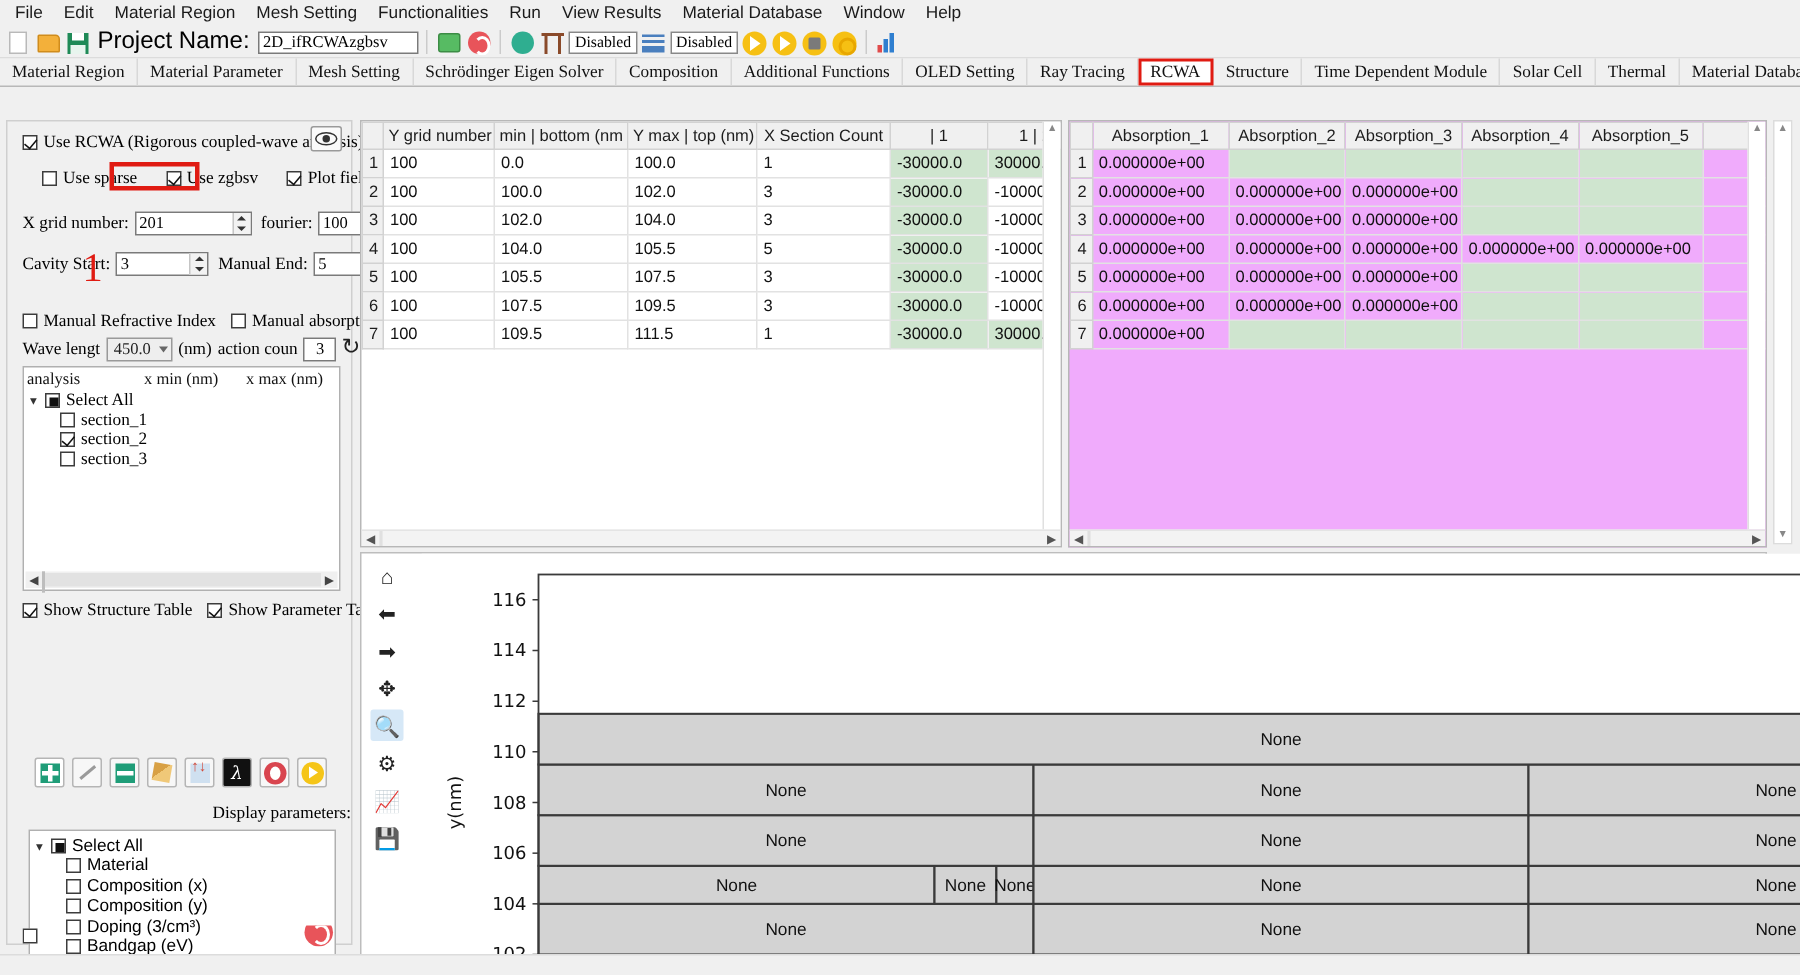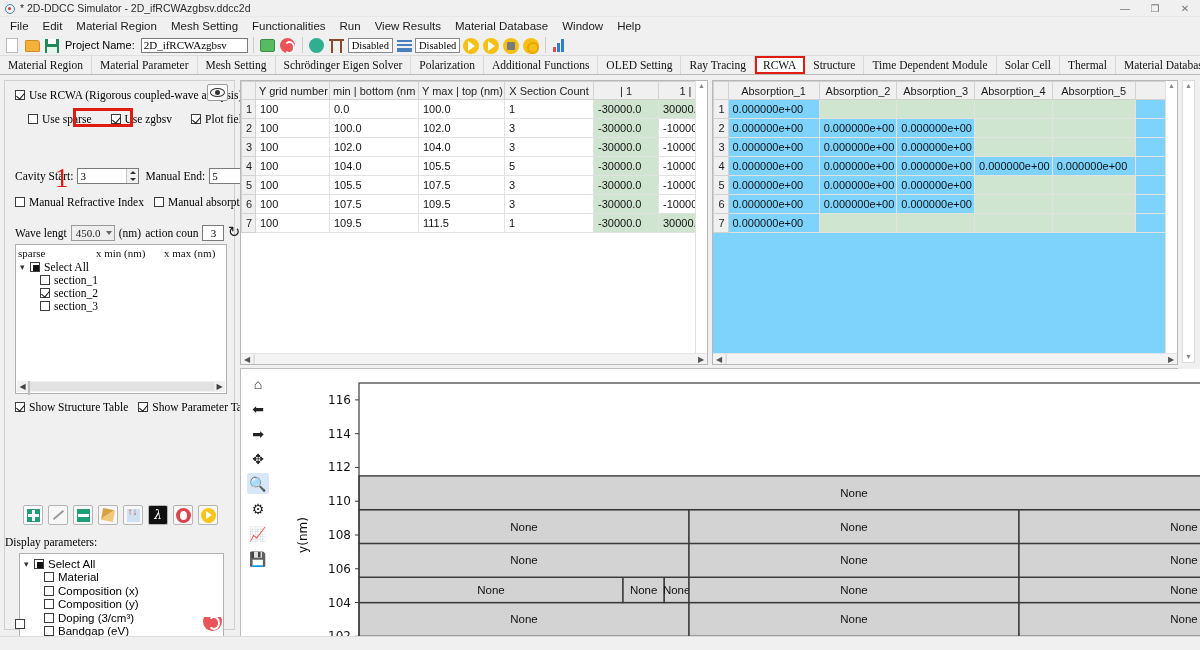"* 2D-DDCC Simulator -" div.titlebar { html: <div> <div></div> <div>* 2D-DDCC Simulator - 2D_ifRCWAzgbsv.ddcc2d</div> <div> <div>—</div> <div>❐</div> <div>✕</div> </div> </div> -> none }
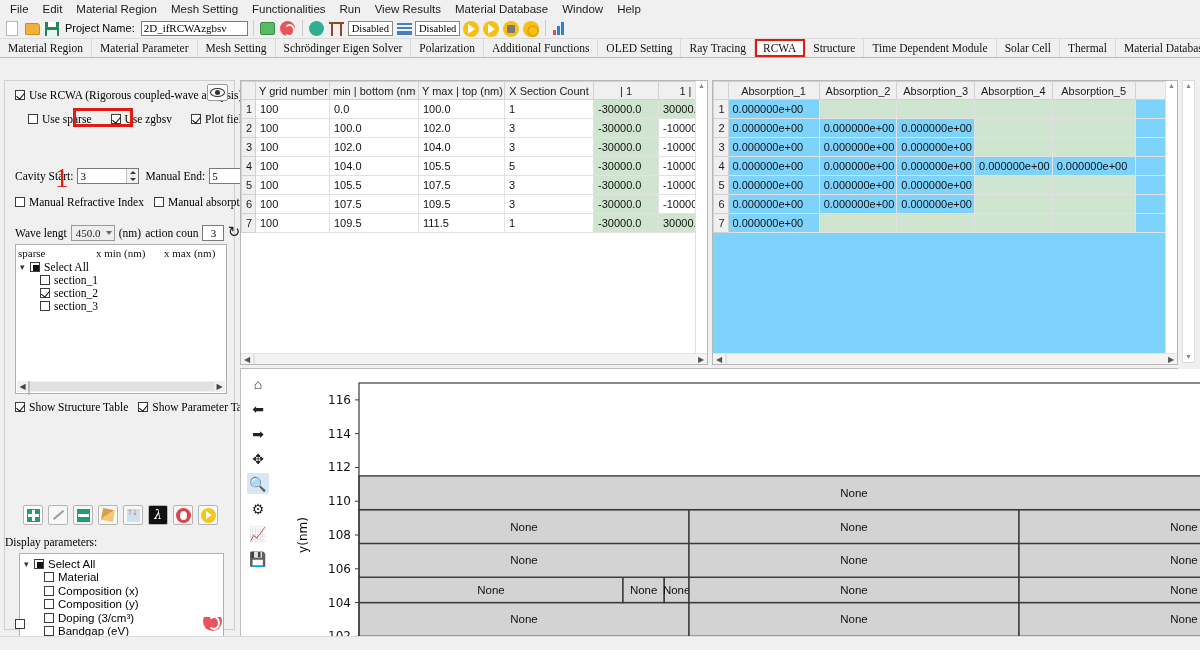"Project Name:" .projlabel { font-size: 11px -> 16px }
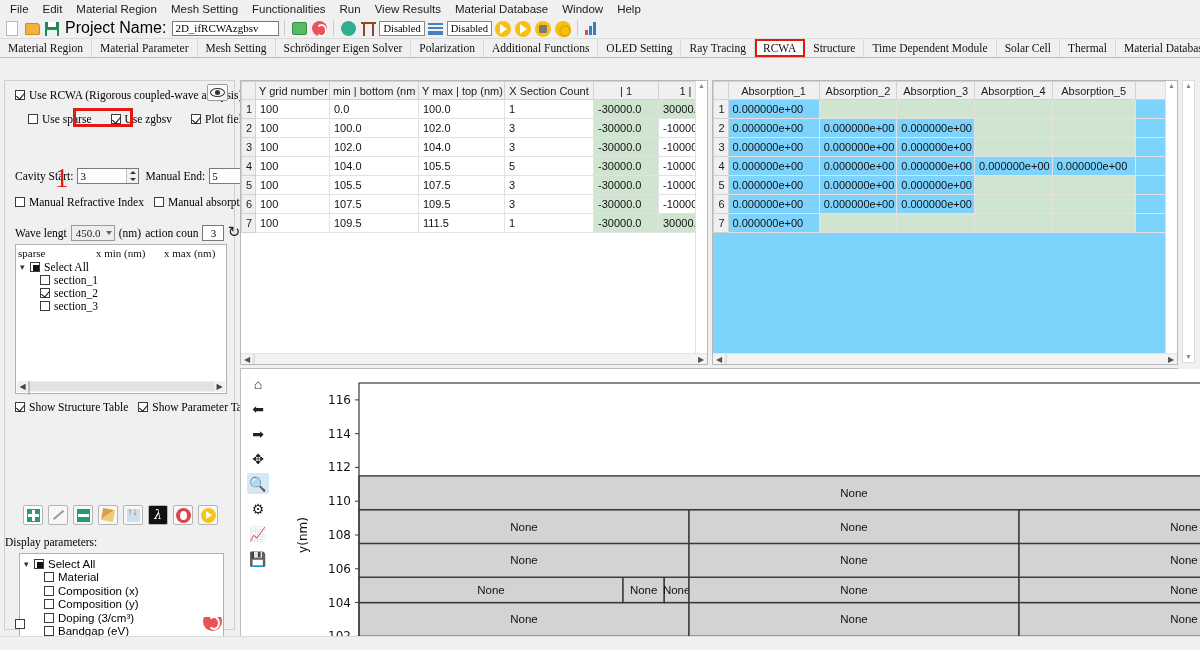"Polarization" div.tab { text: Polarization -> Composition }
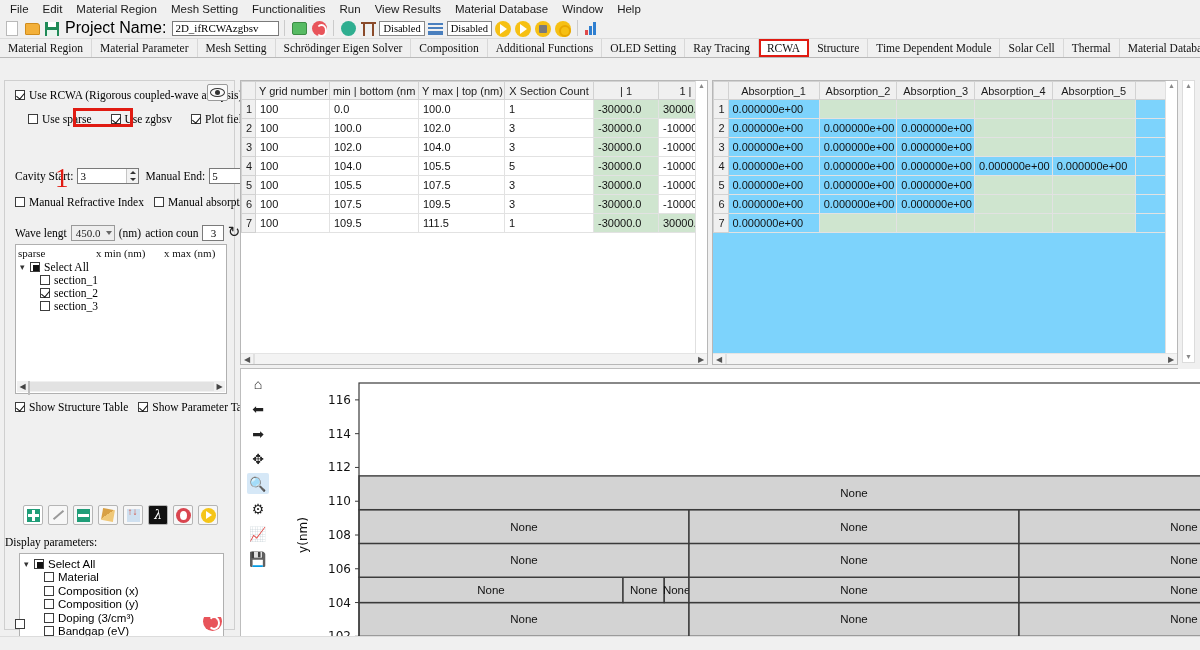"Absorption_1" .rightpanel { background: #7dd3fc -> #f0abfc }
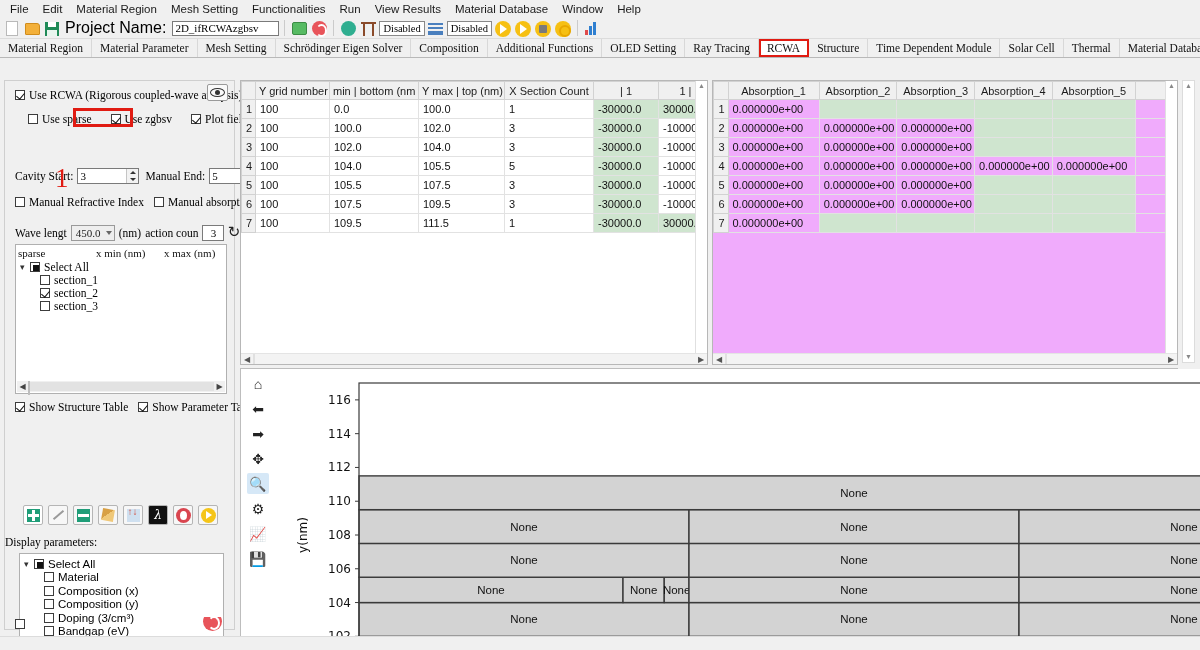"X grid number:" div.lp-r3 { html: none -> <div> <span>X grid number:</span> <span> <input> <span> <i></i> <i></i> </span> </span> <span>fourier:</span> <span> <input> <span> <i></i> <i></i> </span> </span> </div> }
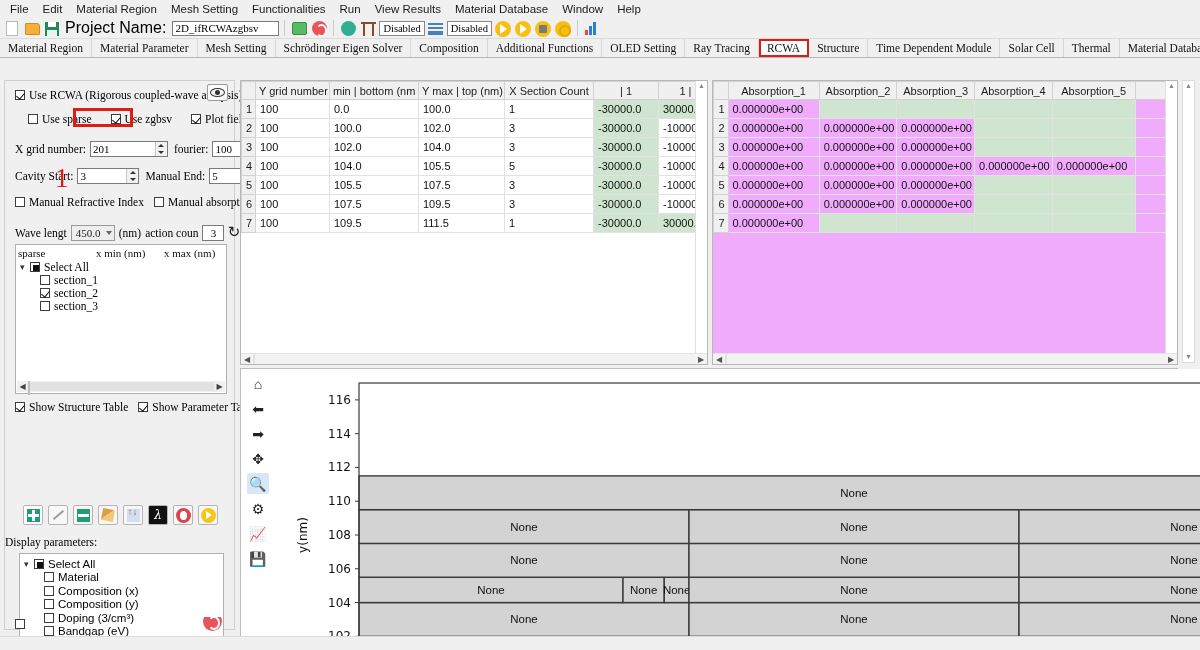"Manual Refractive Index" .lp-r5 { top: 115px -> 127px }
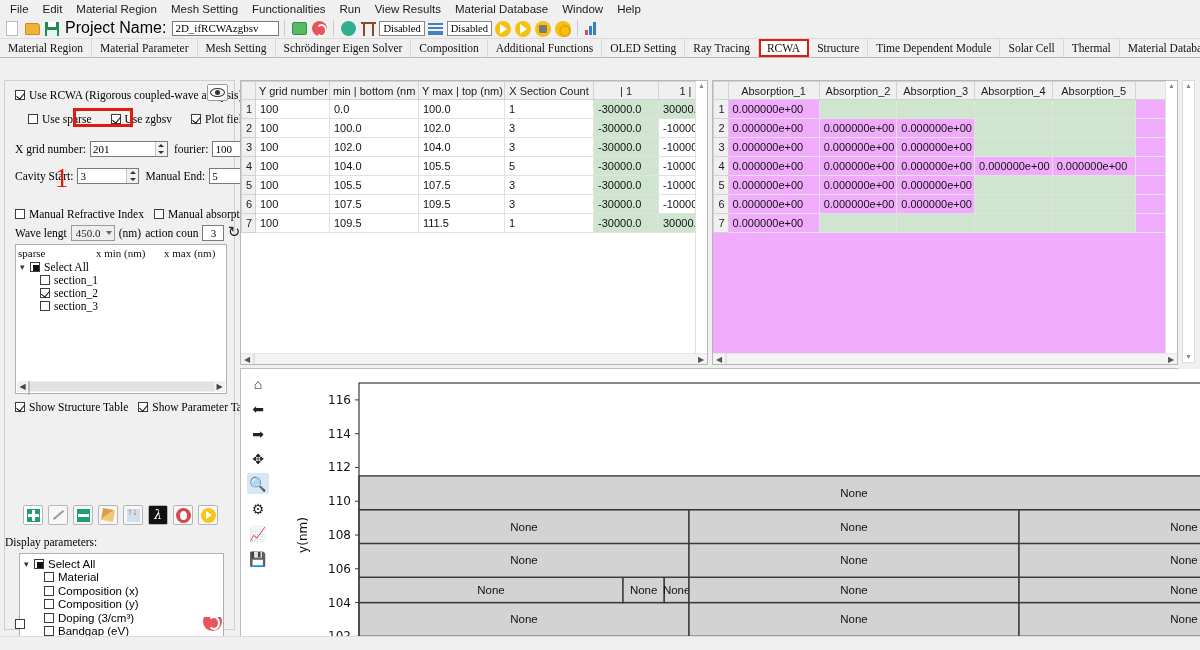"sparse" span { text: sparse -> analysis }
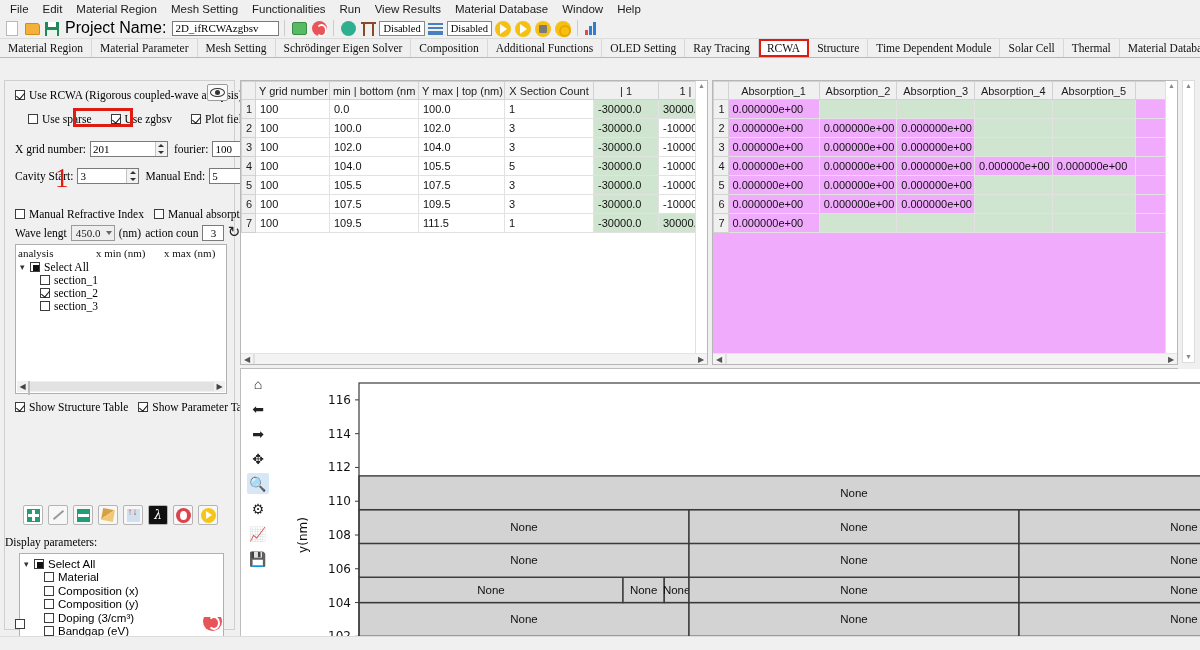"Display parameters:" .dispparams { text-align: left -> right }
